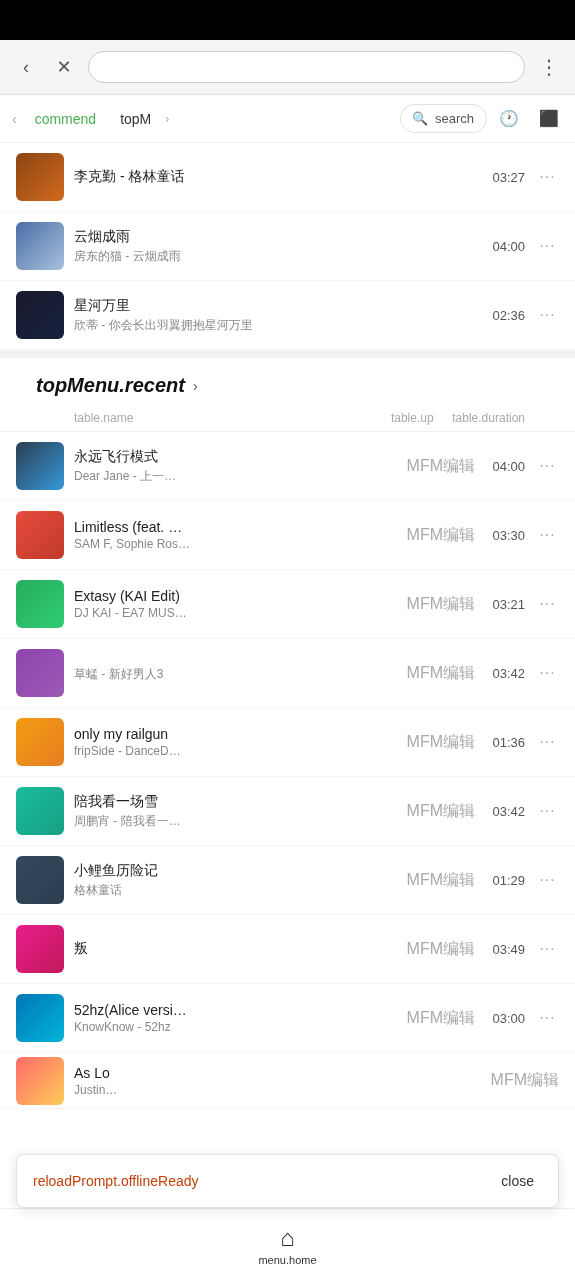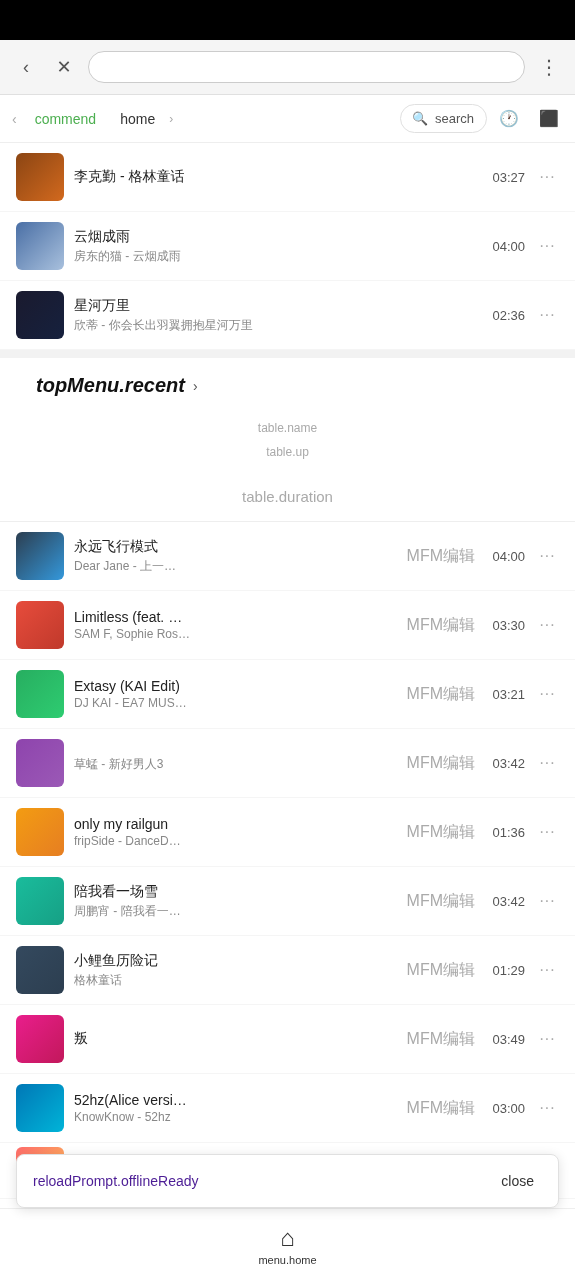"home" div.tab-item { text: home -> topM }
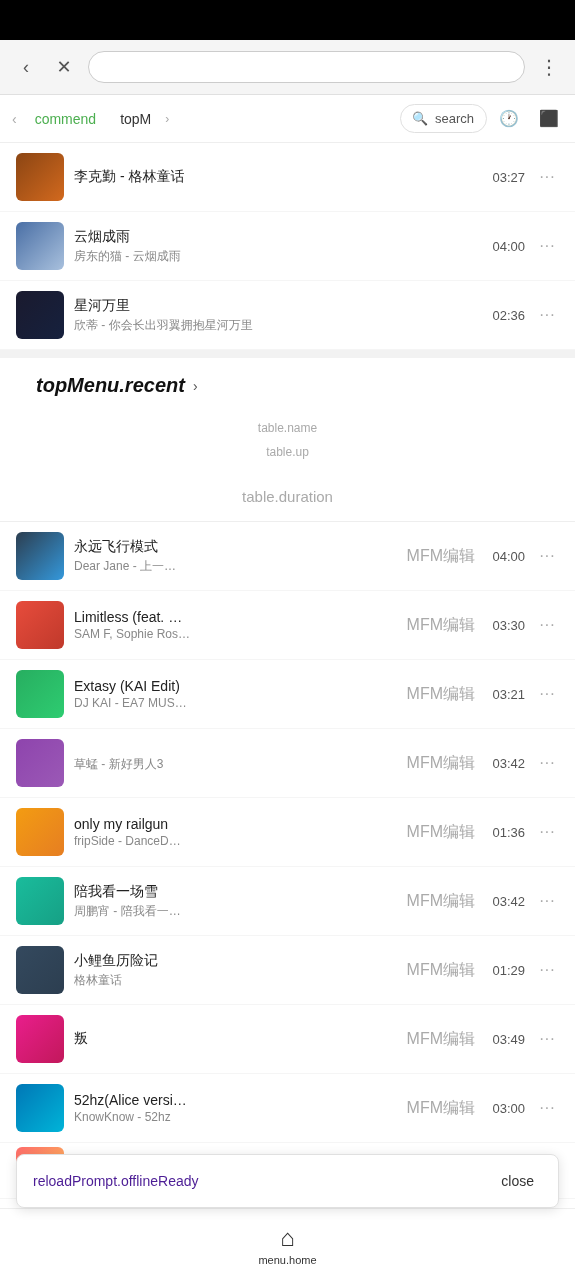"table.name" .table-header { flex-direction: column -> none }
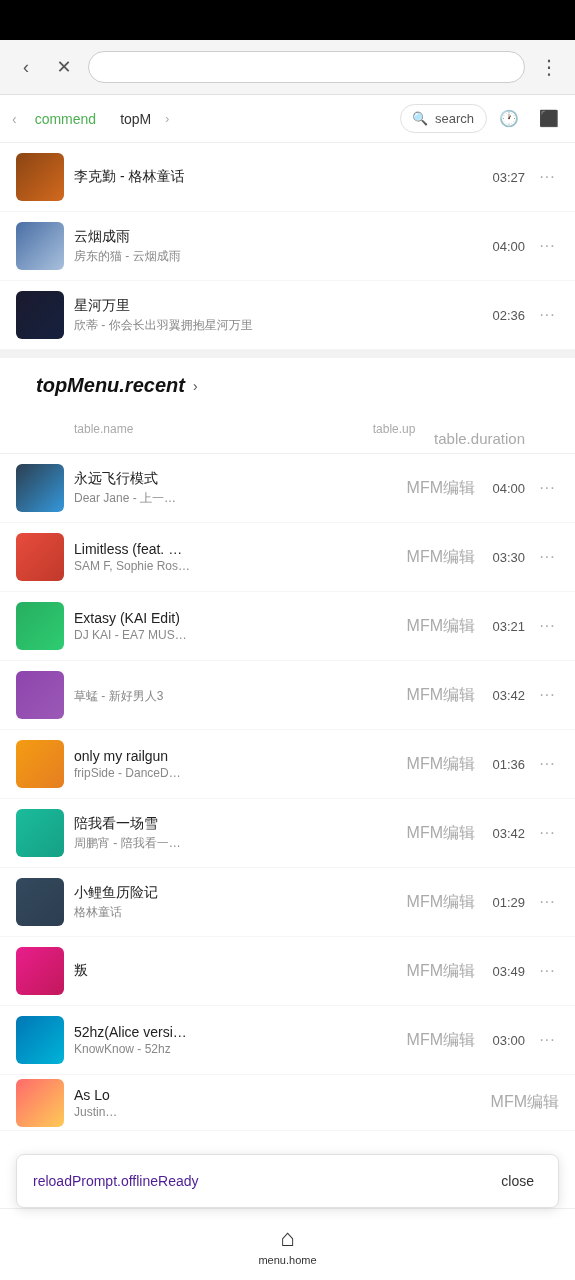"table.duration" .th-duration { font-size: 15px -> 12px; margin-top: 19px -> none }
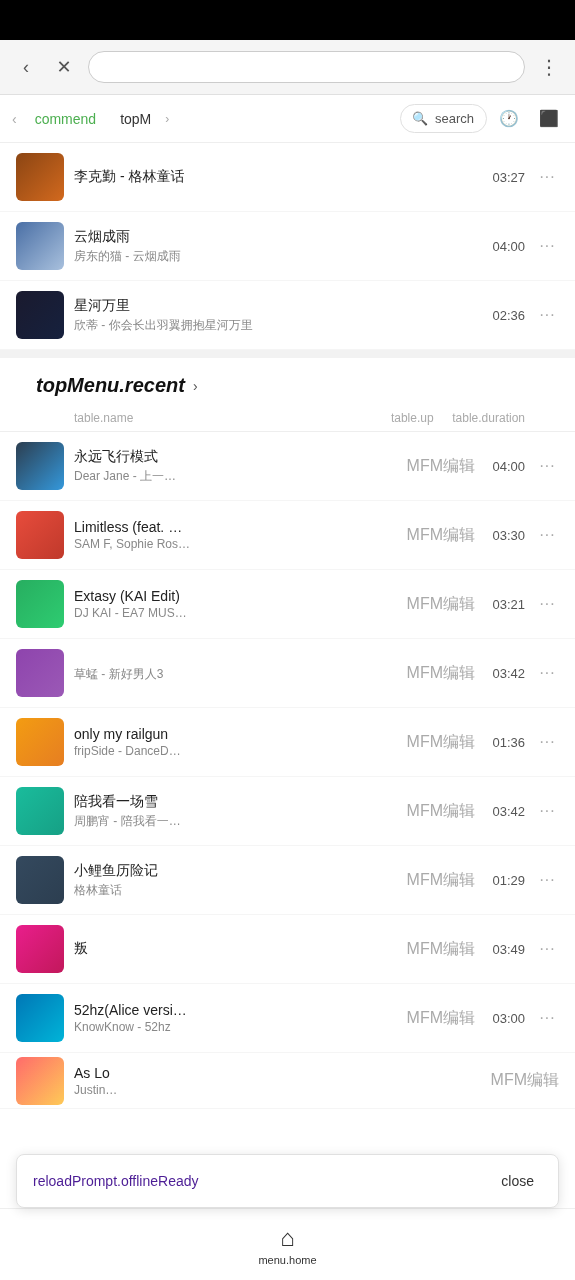"reloadPrompt.offlineReady" .toast-text { color: #4c1d95 -> #c2410c }
